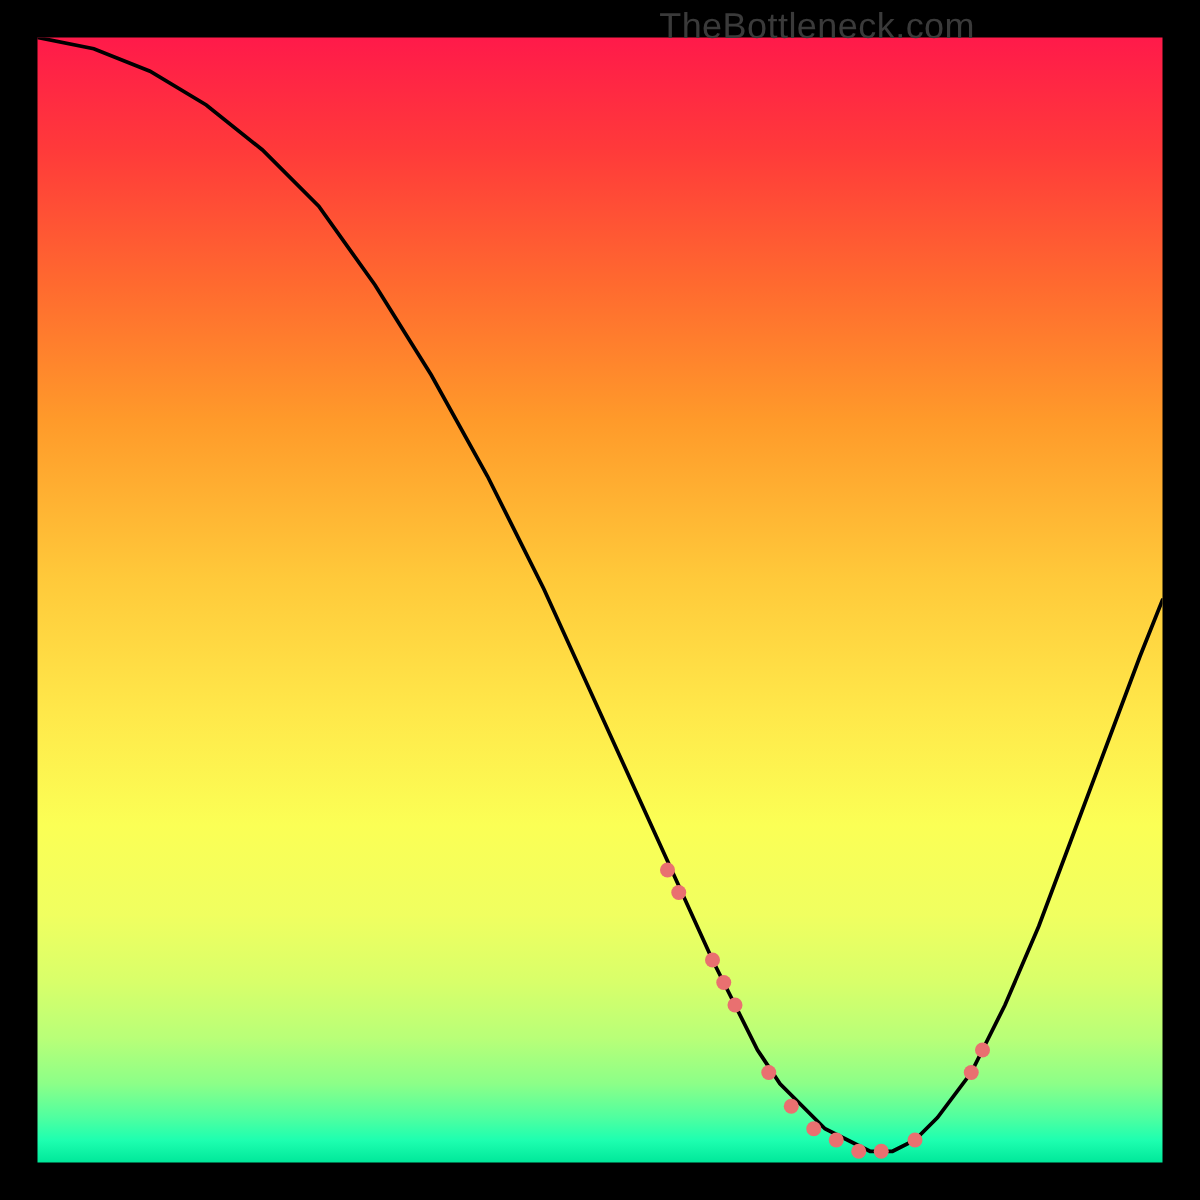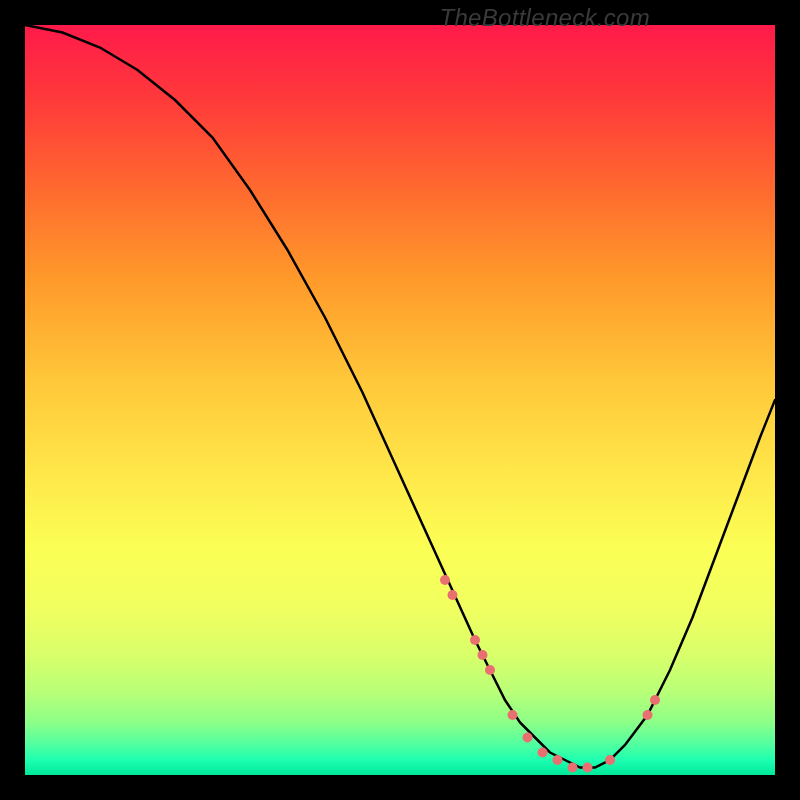"TheBottleneck.com" .stage { font-style: italic -> none }
